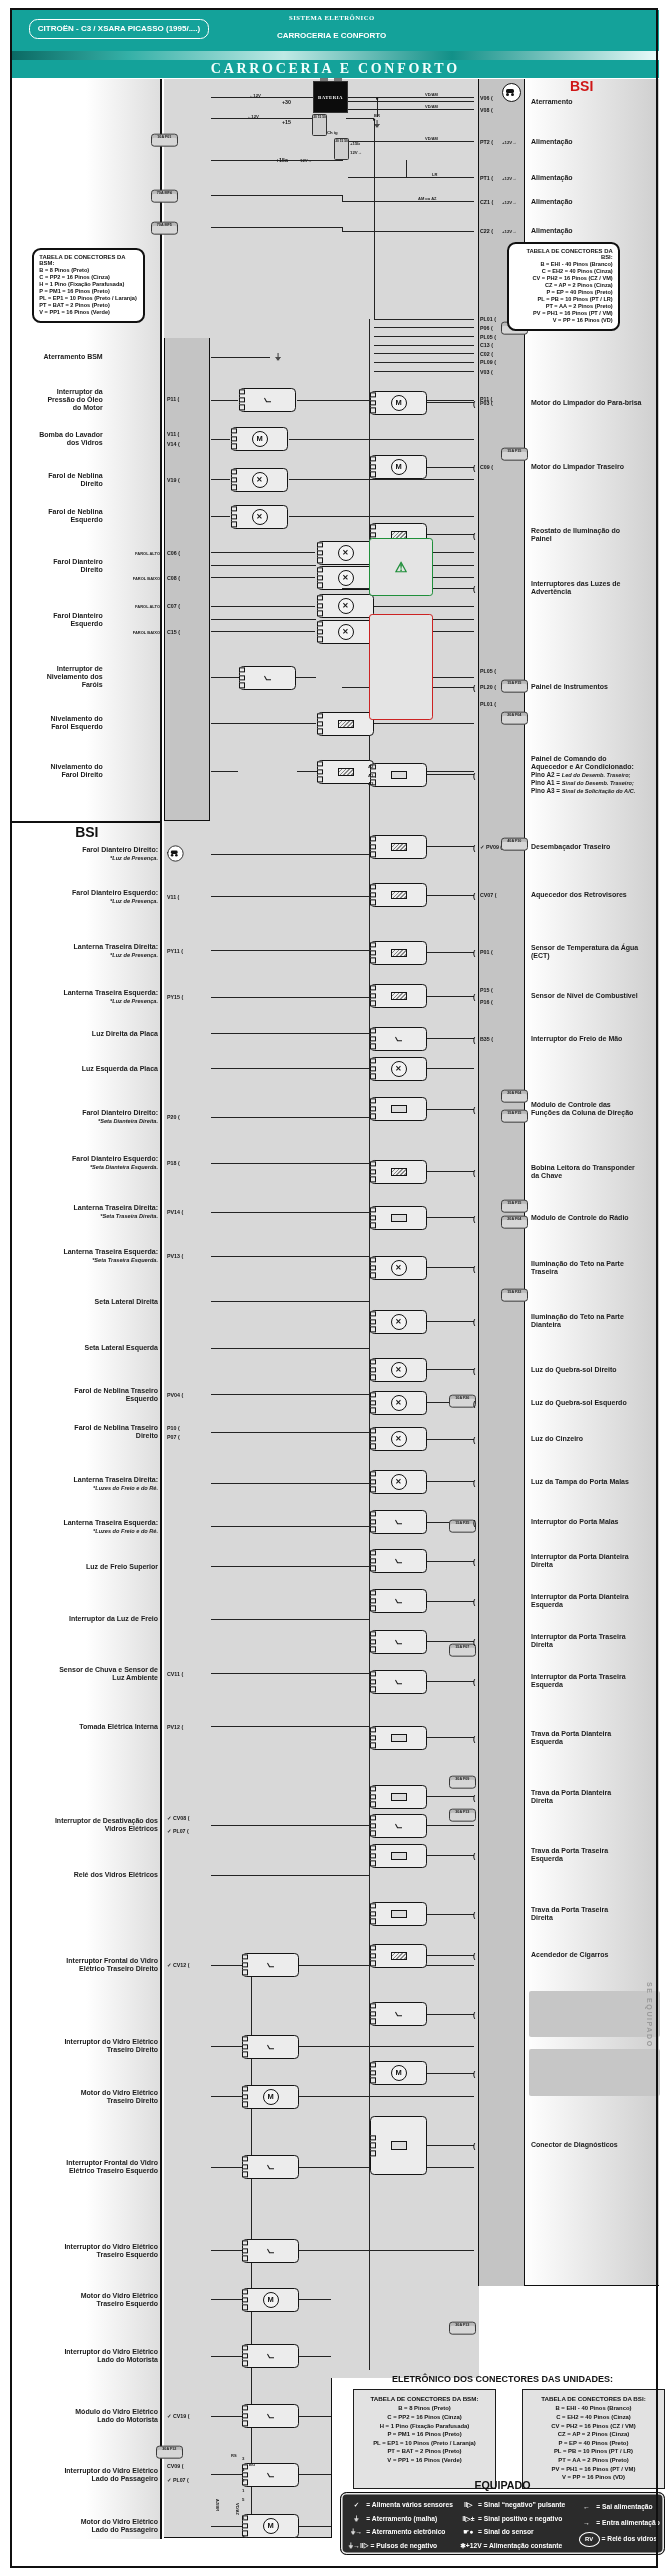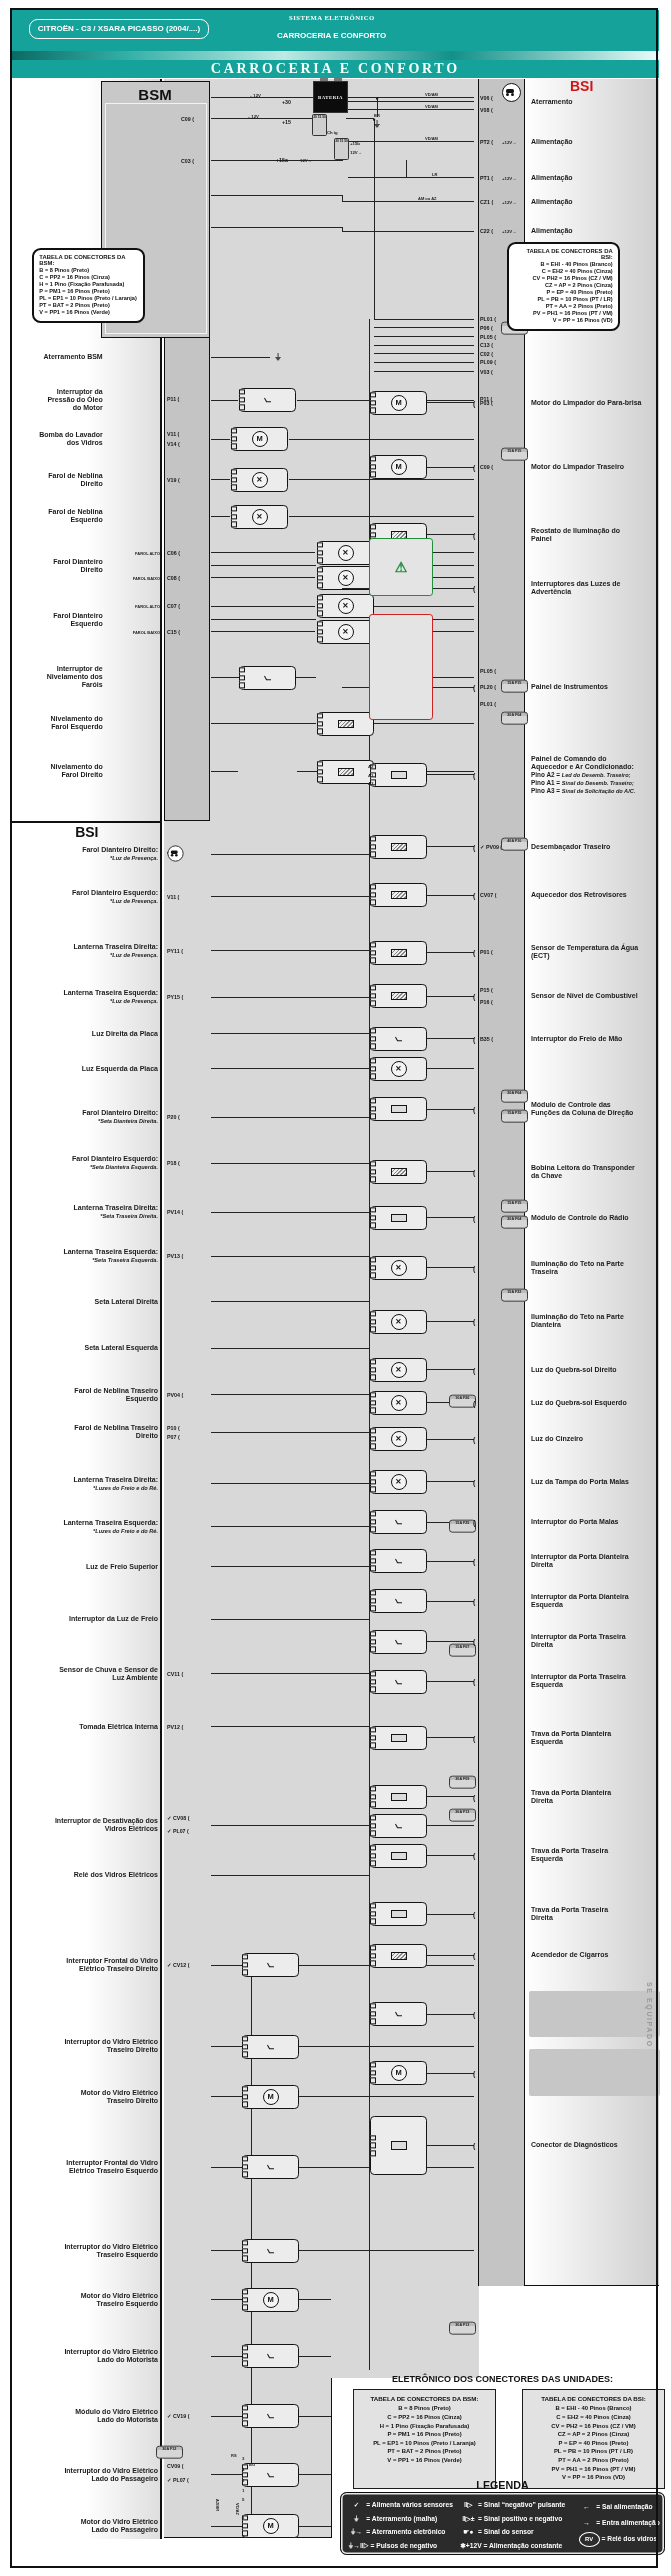"CITROËN - C3 / XSARA" div.abs { text: 2004/ -> 1995/ }
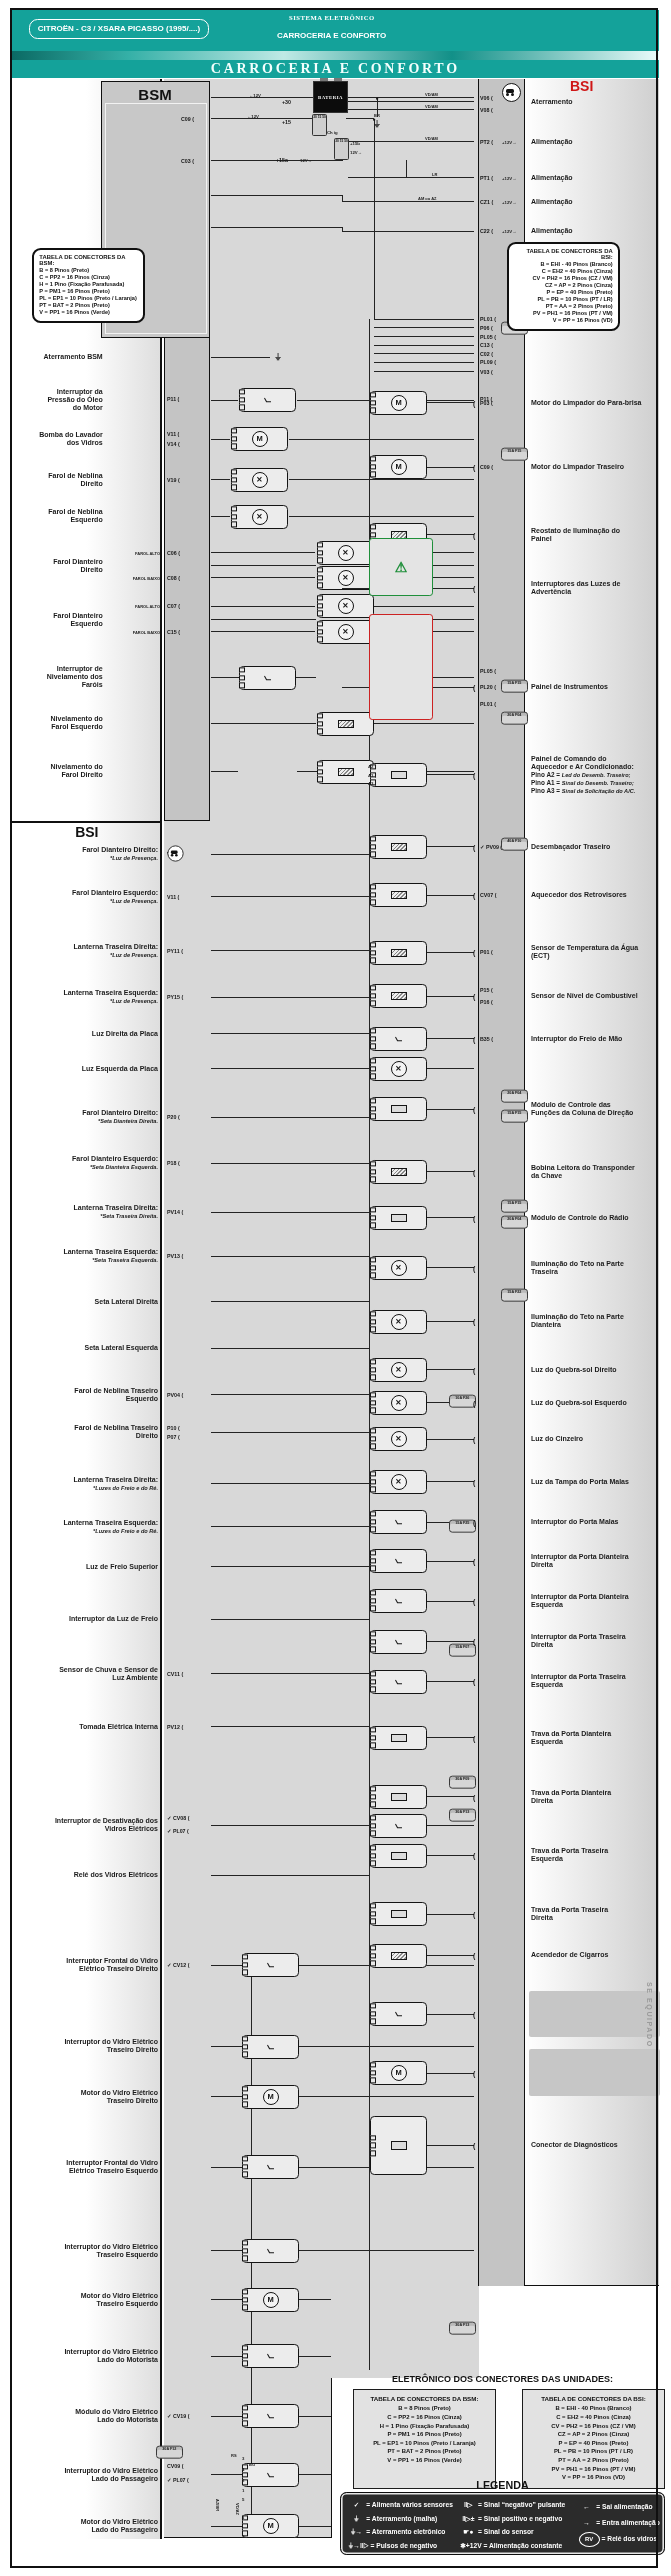"BSM" div.abs { html: <div> <div></div> <div>BSM</div> <div>C09 (</div> <div>C03 (</div> </div> -> none }
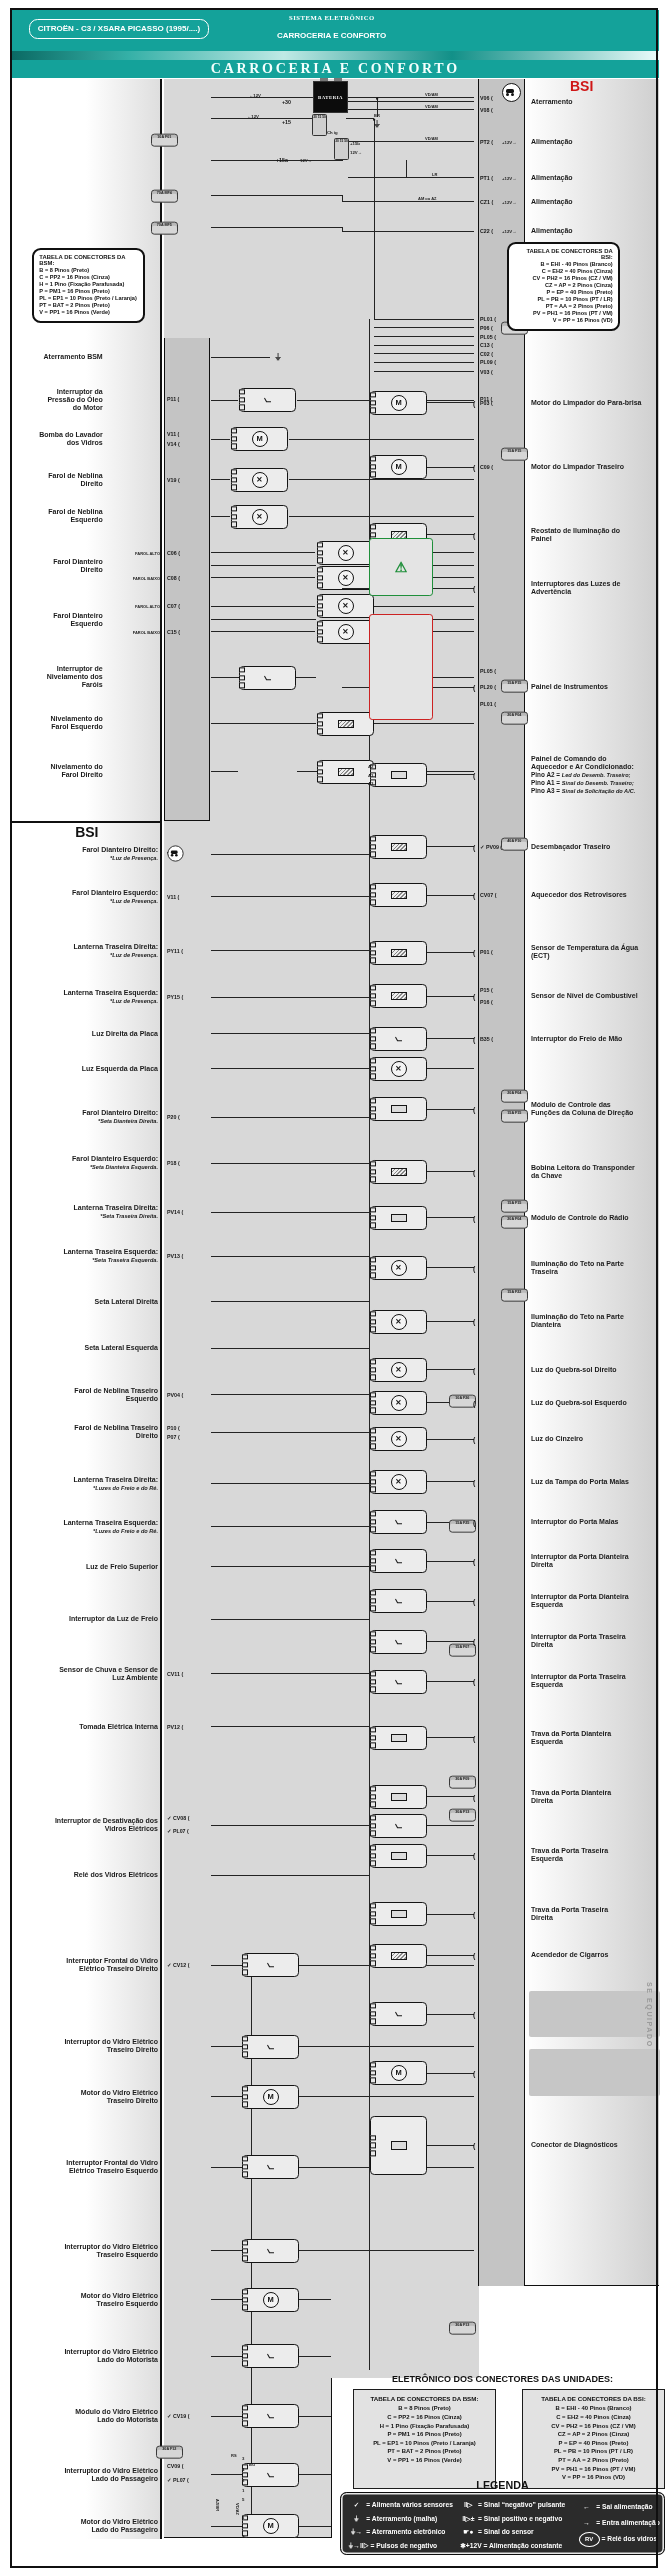"LEGENDA" div.abs { text: LEGENDA -> EQUIPADO }
